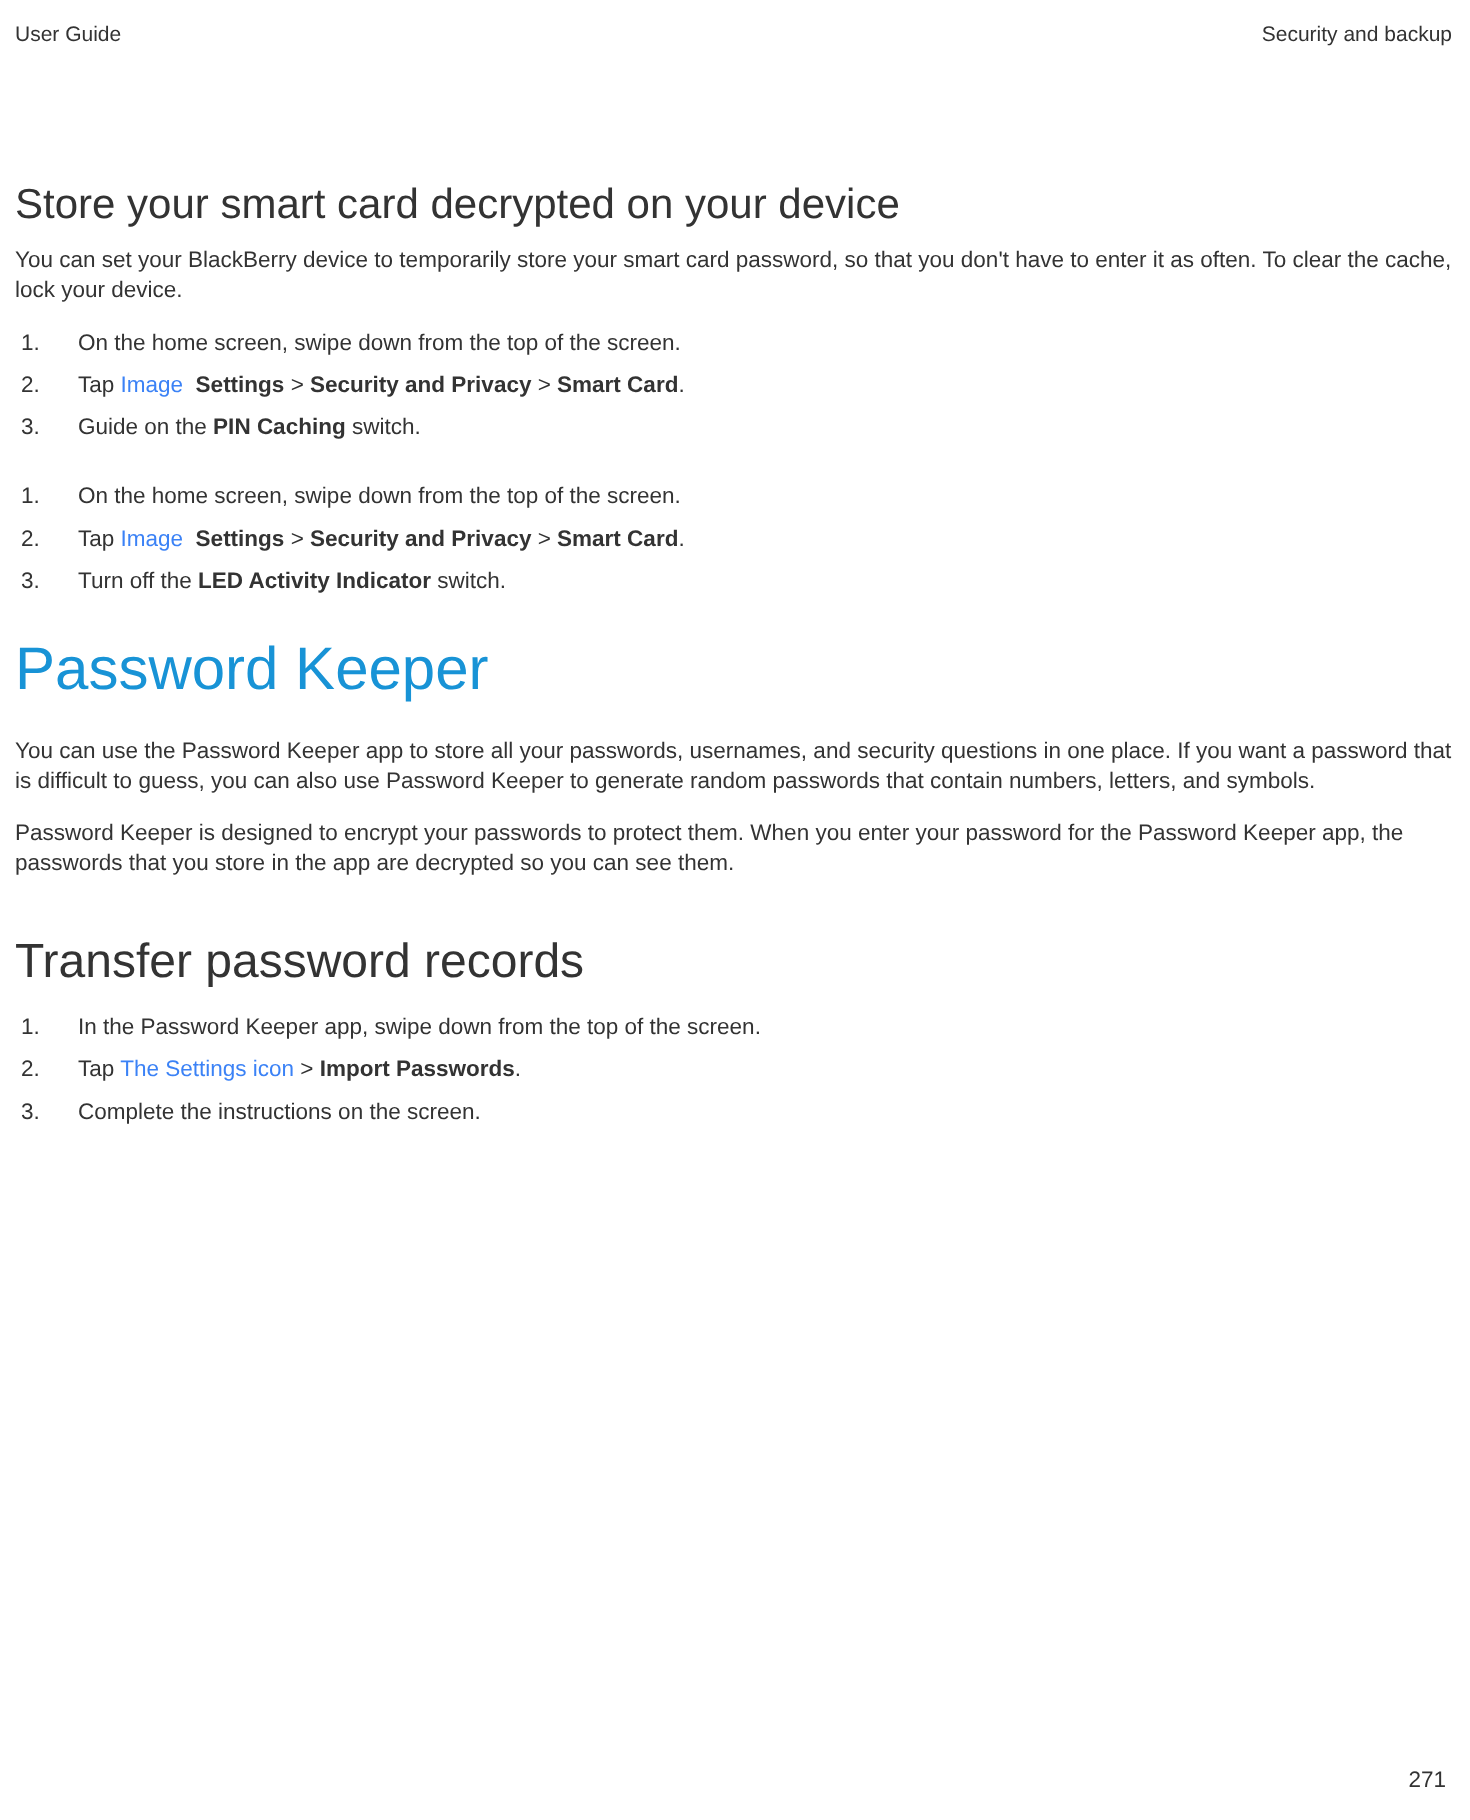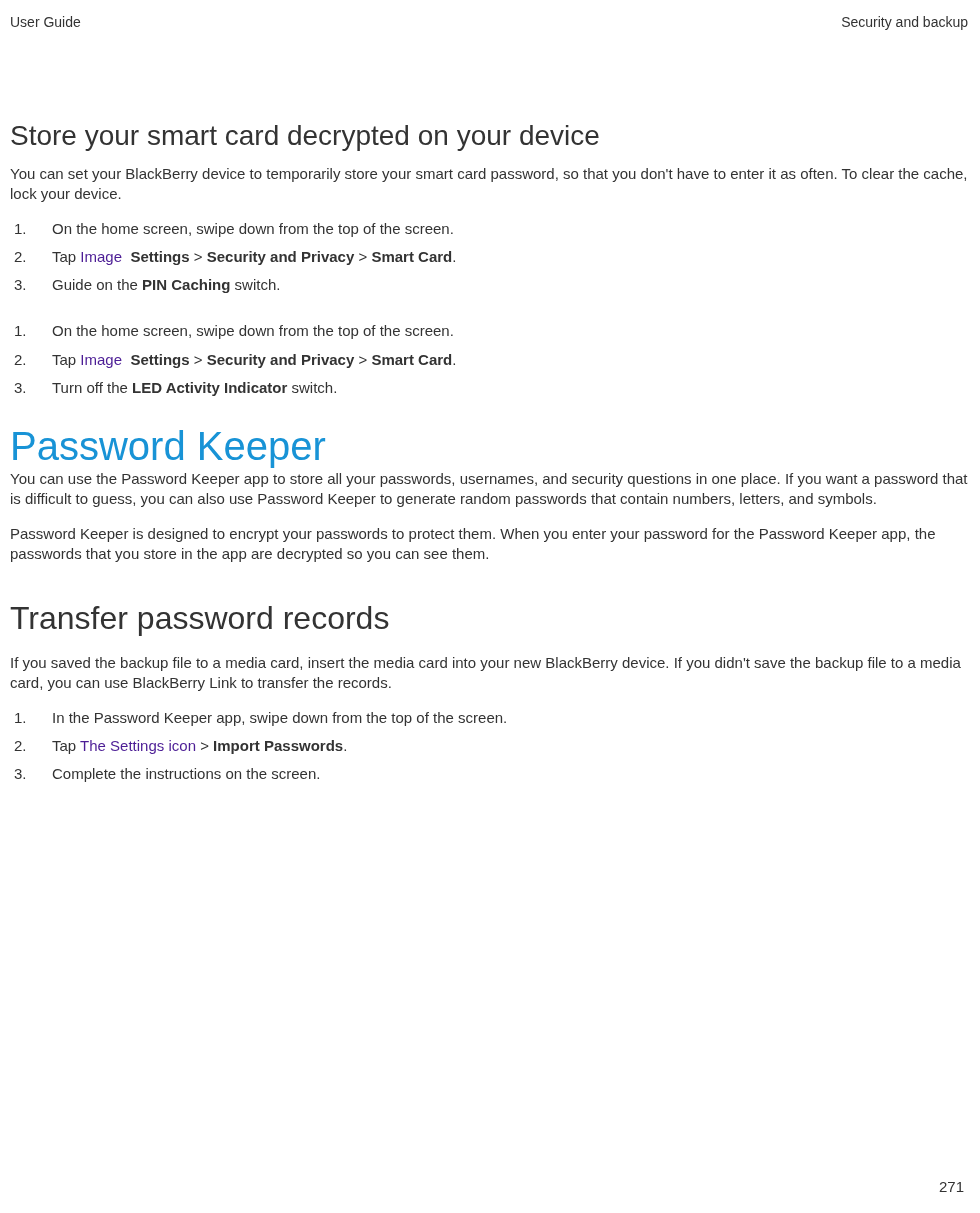"Image" .red { color: #4c1d95 -> #3b82f6 }
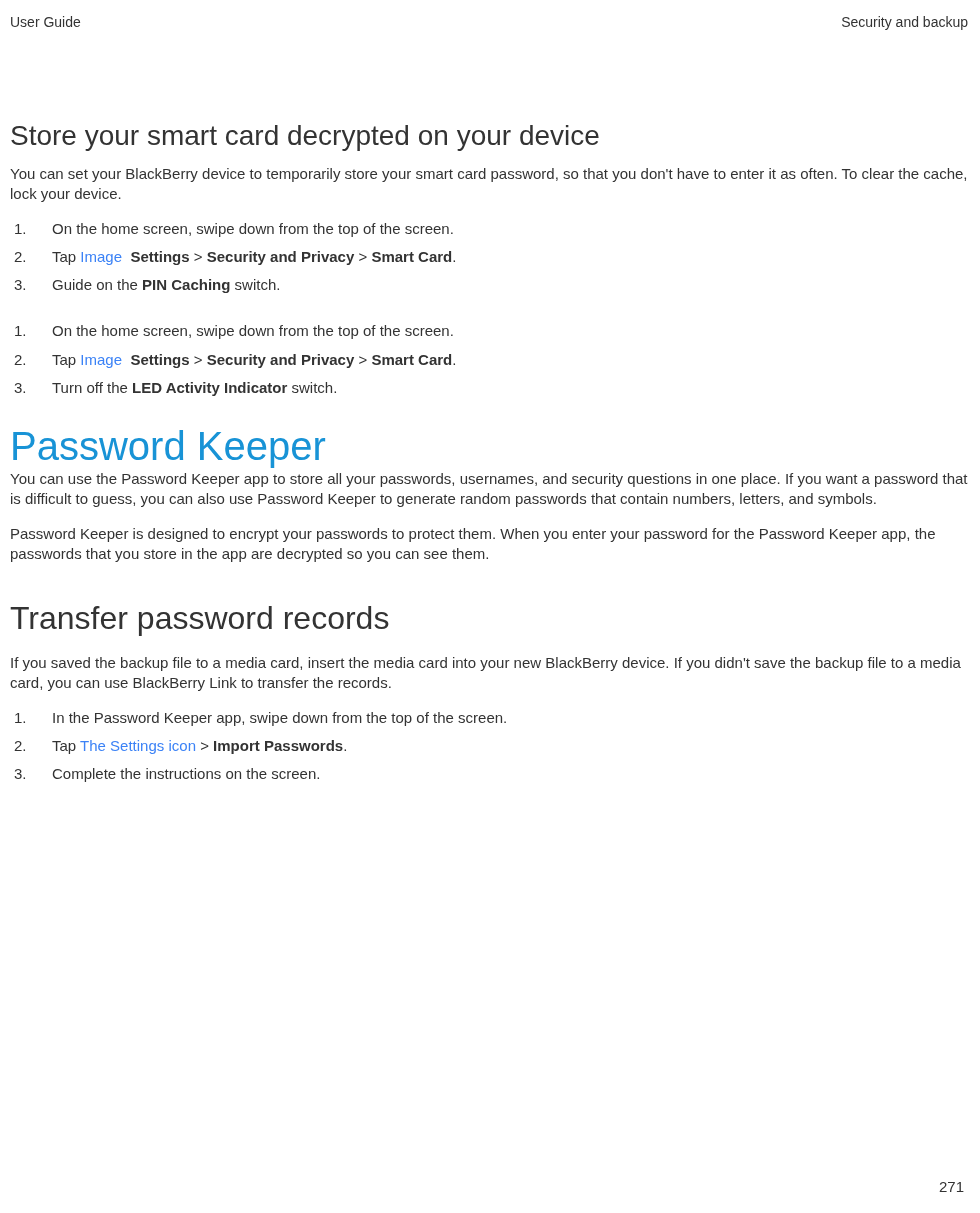"Password Keeper" .section-h1 { margin-bottom: none -> 22px }
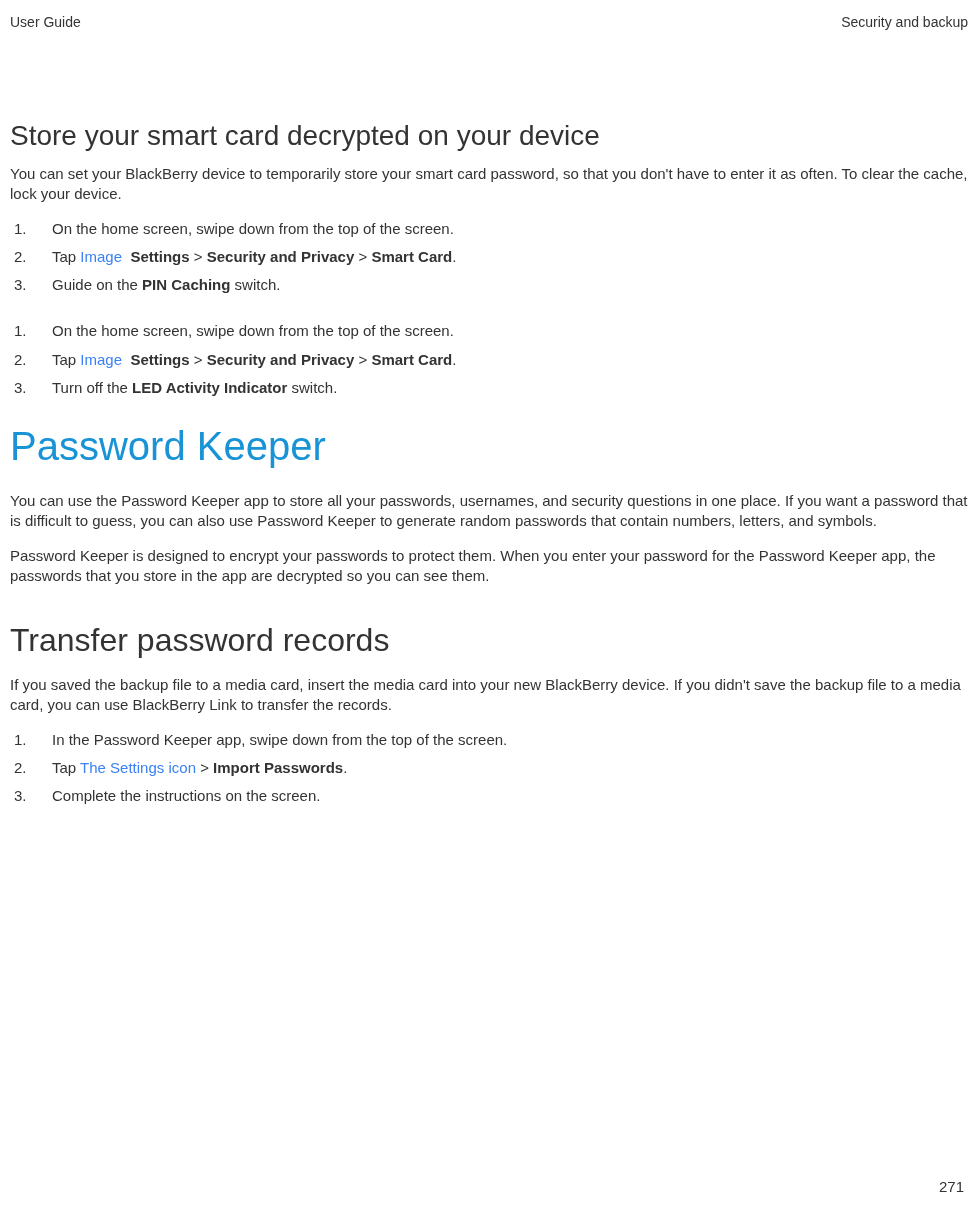"If you saved the backup" p.paragraph { html: <p>If you saved the backup file to a media card, insert the media card into your new BlackBerry device. If you didn't save the backup file to a media card, you can use BlackBerry Link to transfer the records.</p> -> none }
